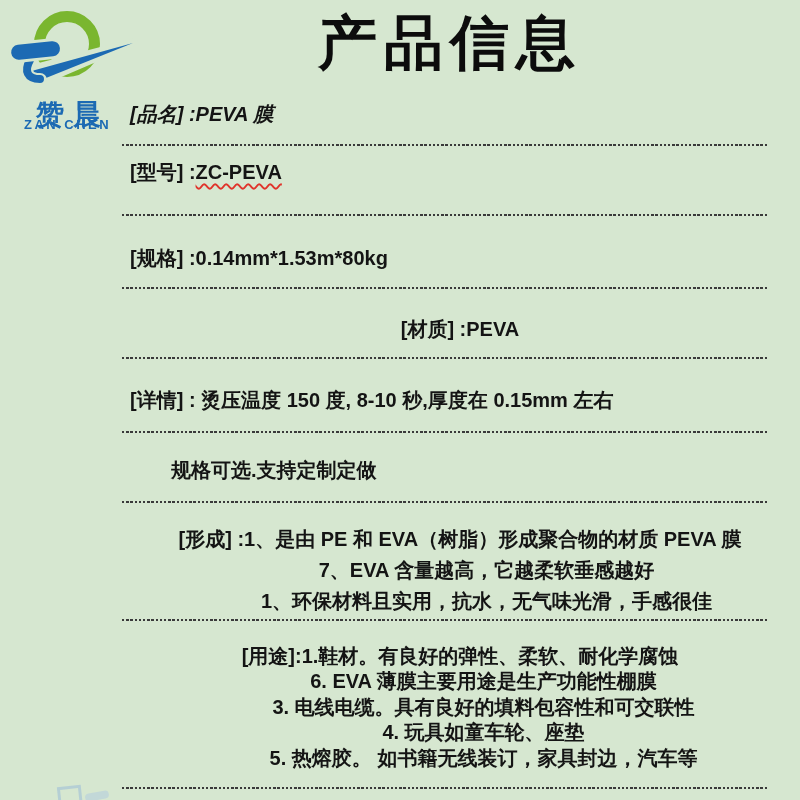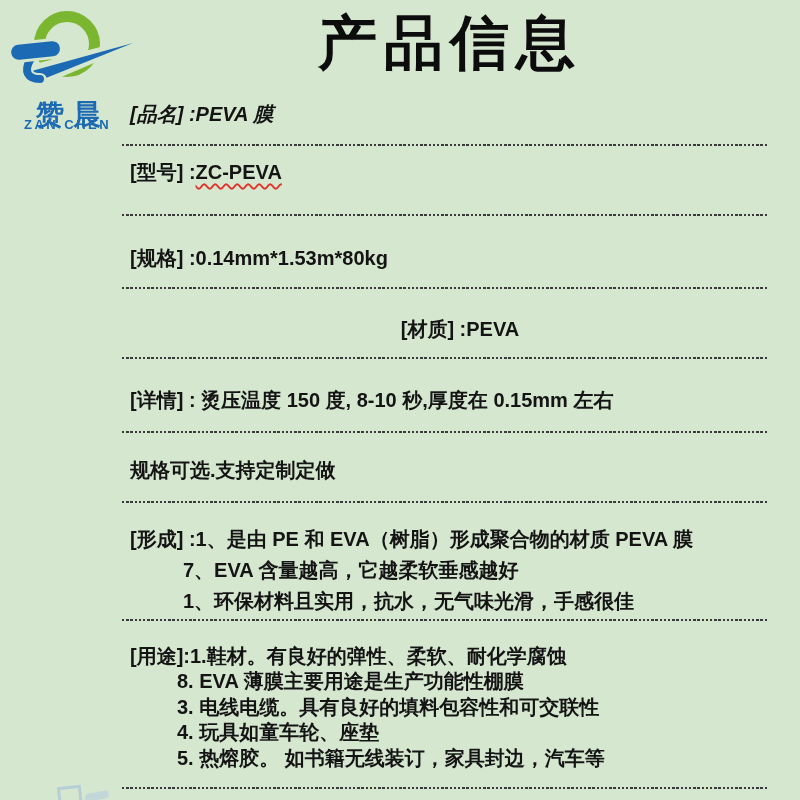"规格可选.支持定制定做" #r5 { margin-left: none -> 41px }
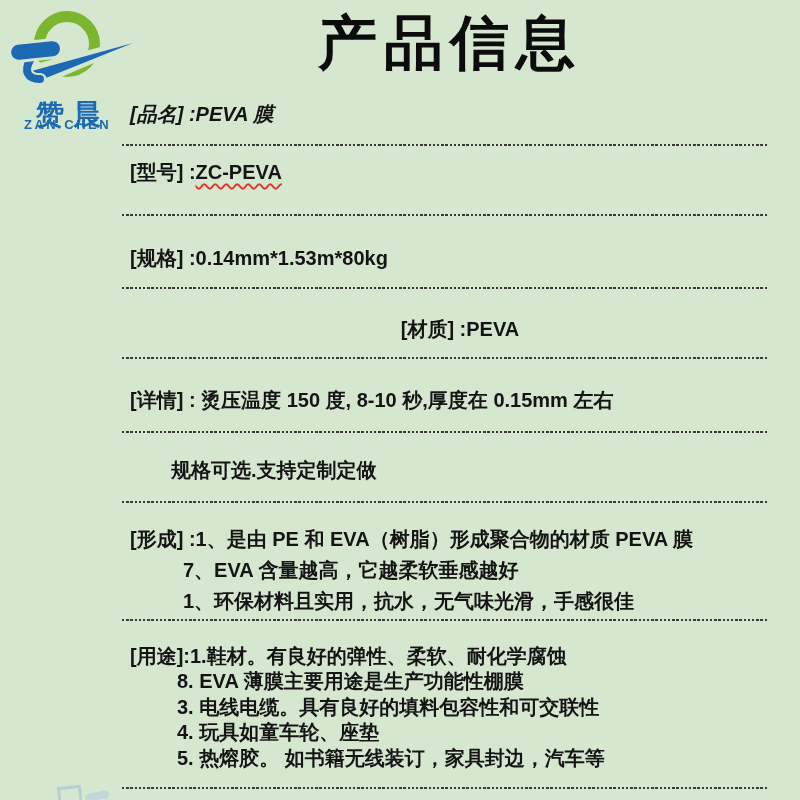"[形成] :1、是由 PE 和 EVA（树脂）形成聚合物的材质" .line { text-align: none -> center }
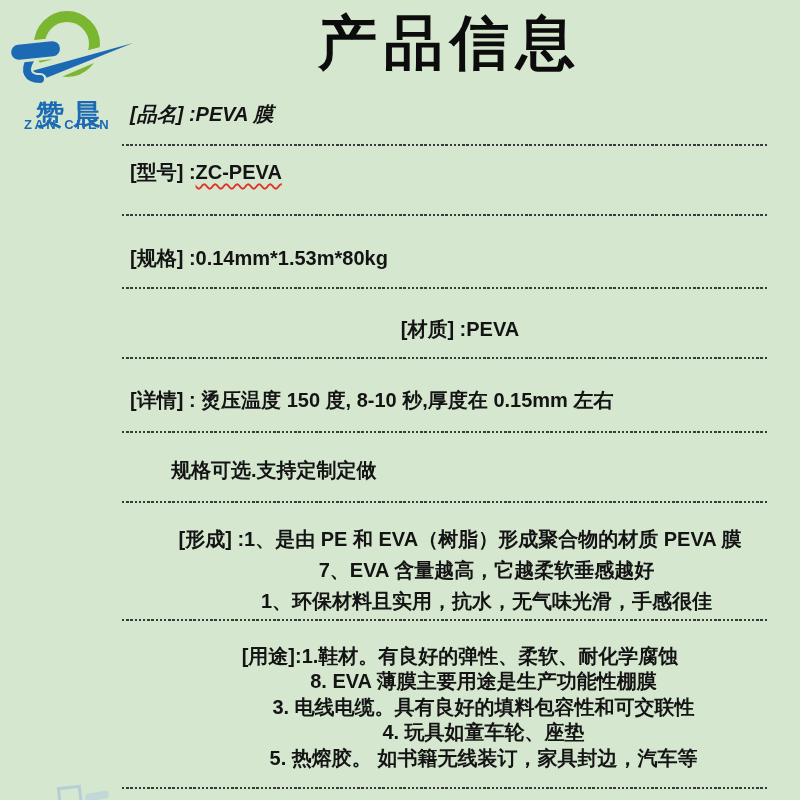"8. EVA 薄膜主要用途是生产功能性棚膜" span.line { text: 8 -> 6 }
